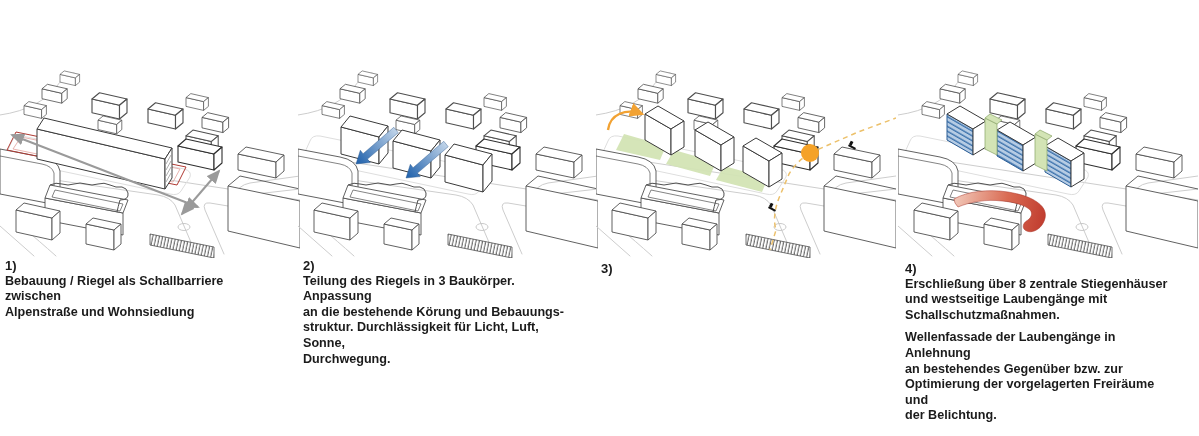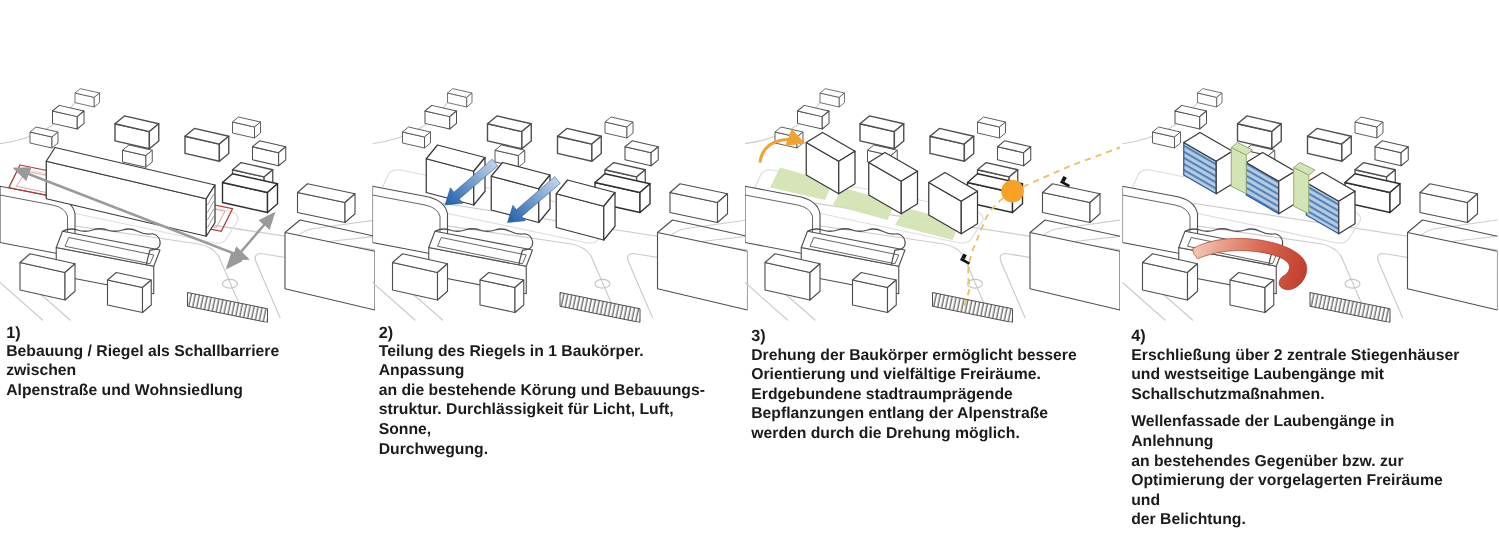"Teilung des Riegels in 1" div.txt { text: 1 -> 3 }
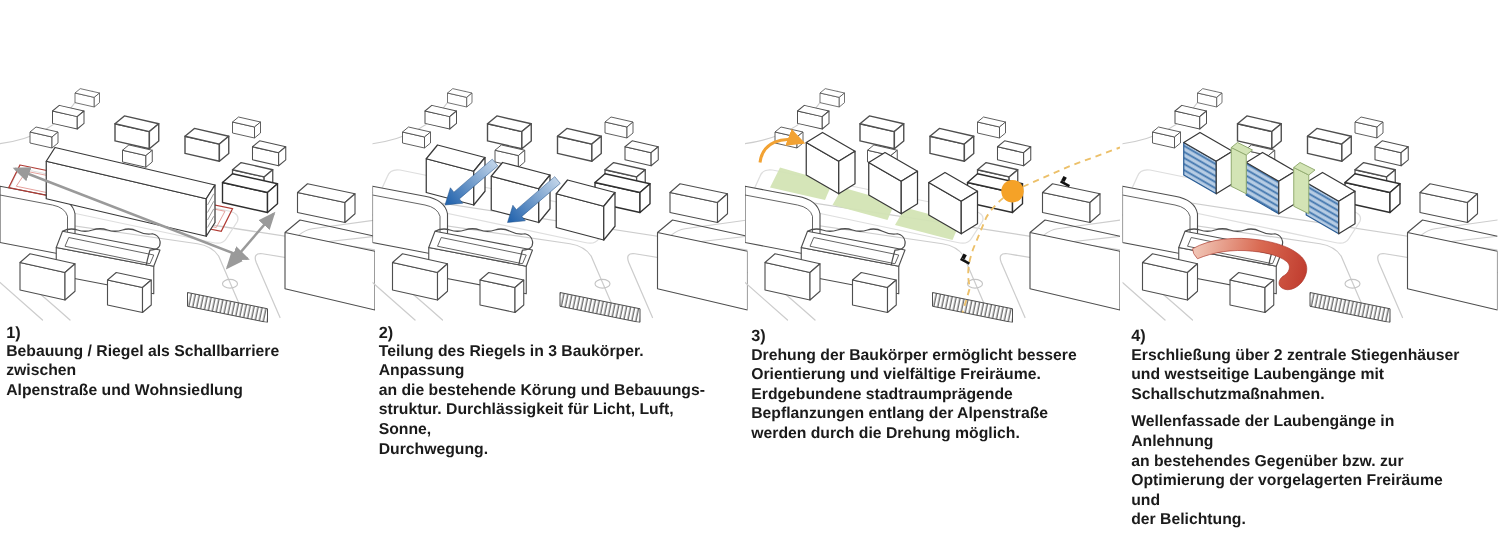"Drehung der Baukörper ermöglicht bessere" div.txt { html: <div>Drehung der Baukörper ermöglicht bessere Orientierung und vielfältige Freiräume. Erdgebundene stadtraumprägende Bepflanzungen entlang der Alpenstraße werden durch die Drehung möglich.</div> -> none }
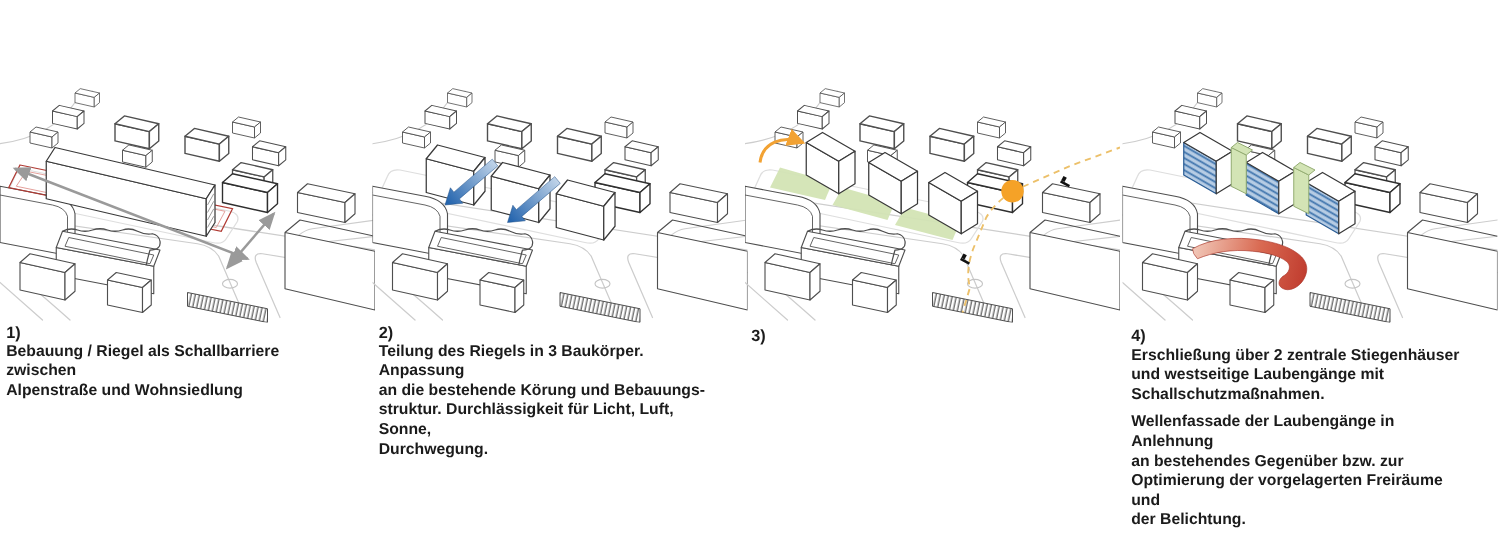"Erschließung über 2 zentrale" div.txt { text: 2 -> 8 }
